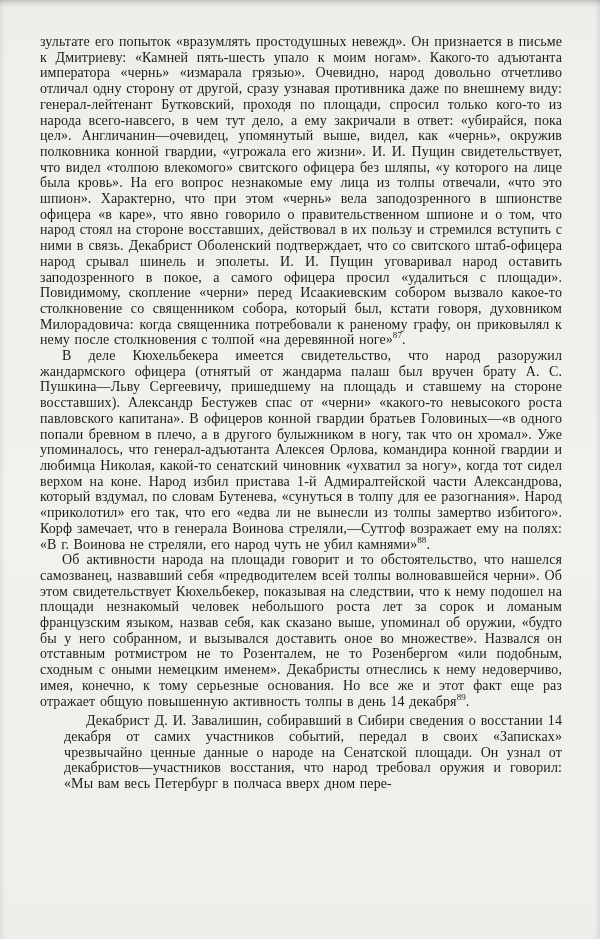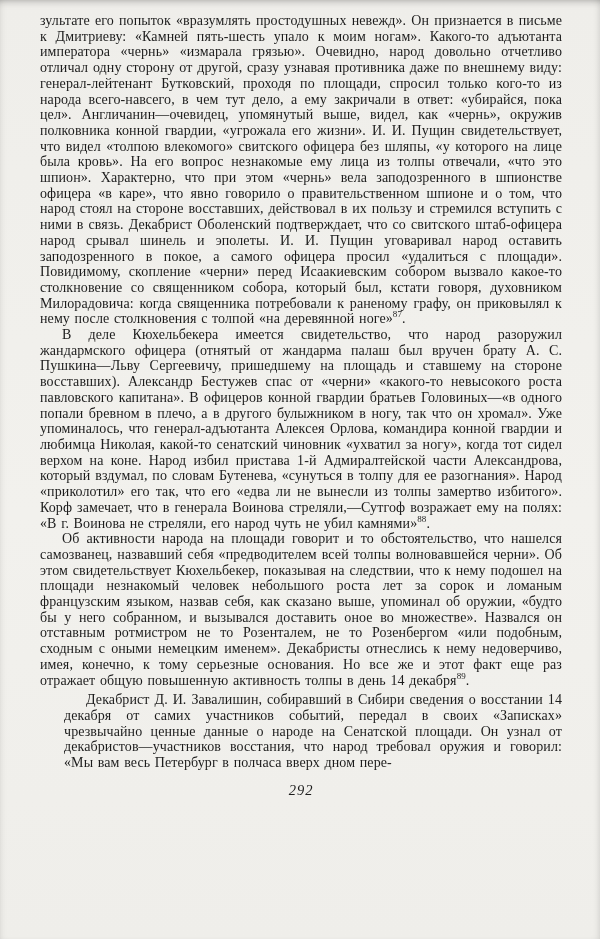"зультате его попыток «вразумлять" .page { padding: 13px 38px 0 40px -> 34px 38px 0 40px }
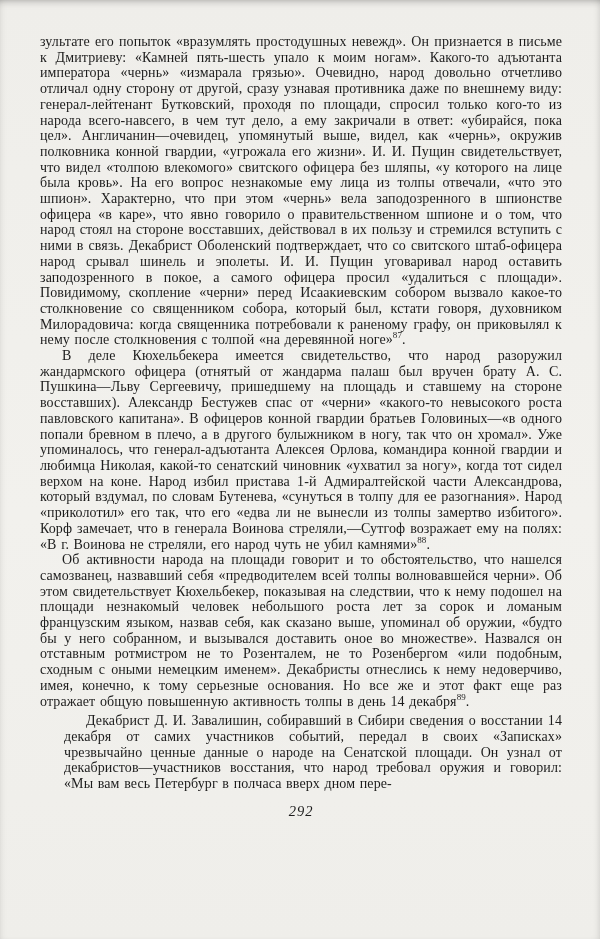"292" div.pageno { html: <div>292</div> -> none }
